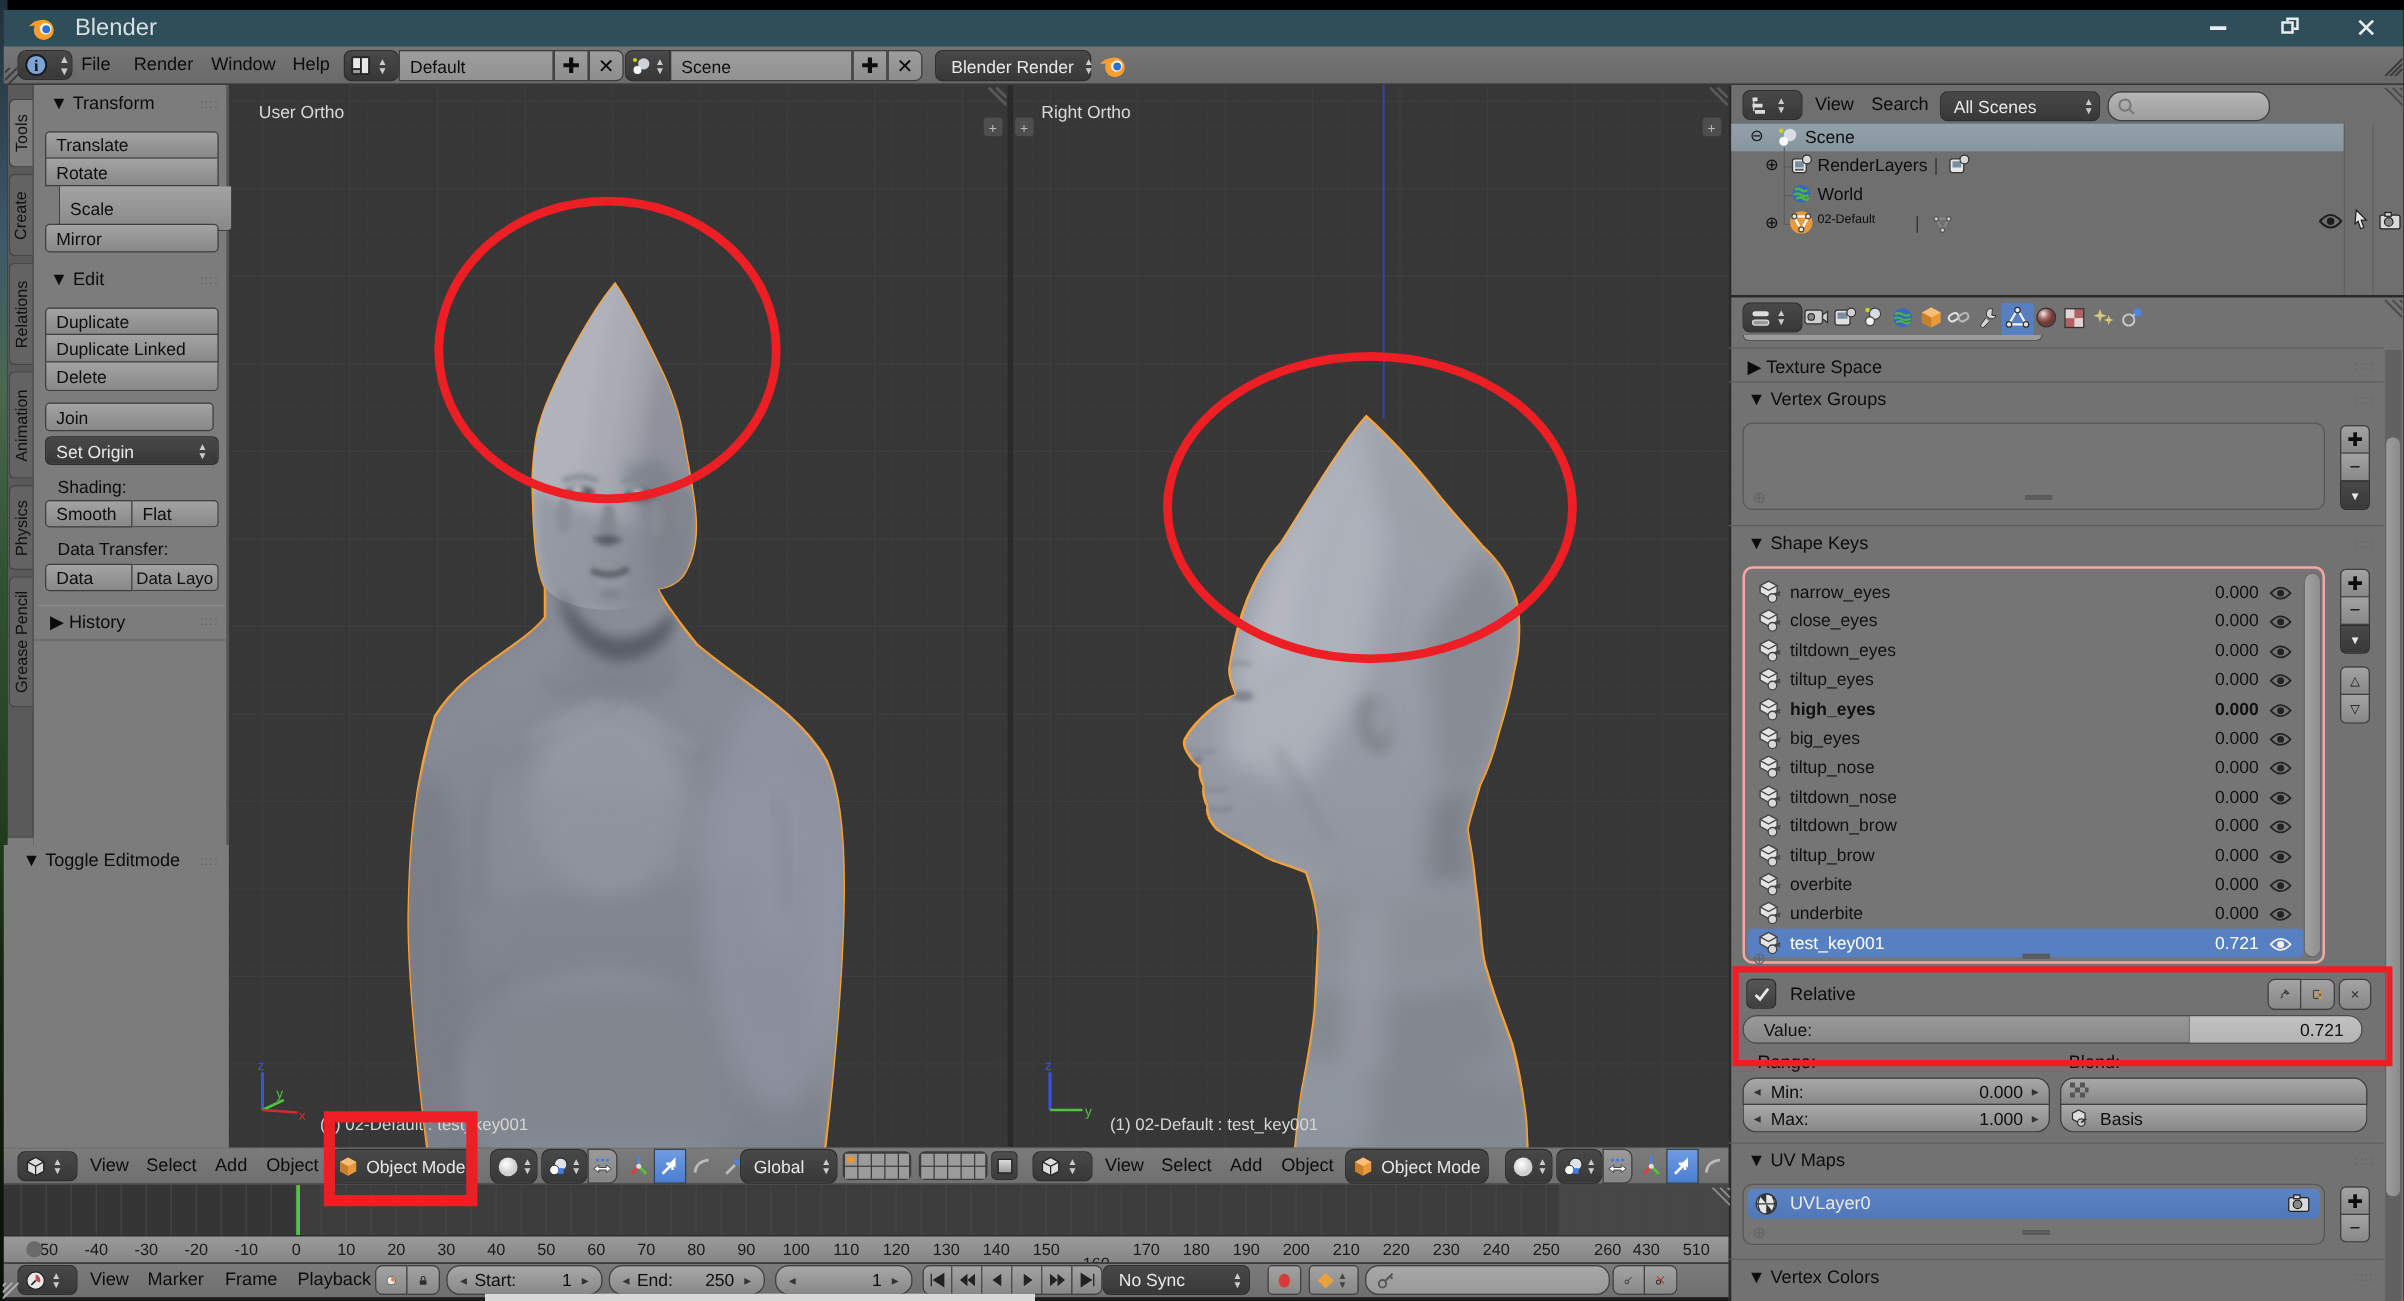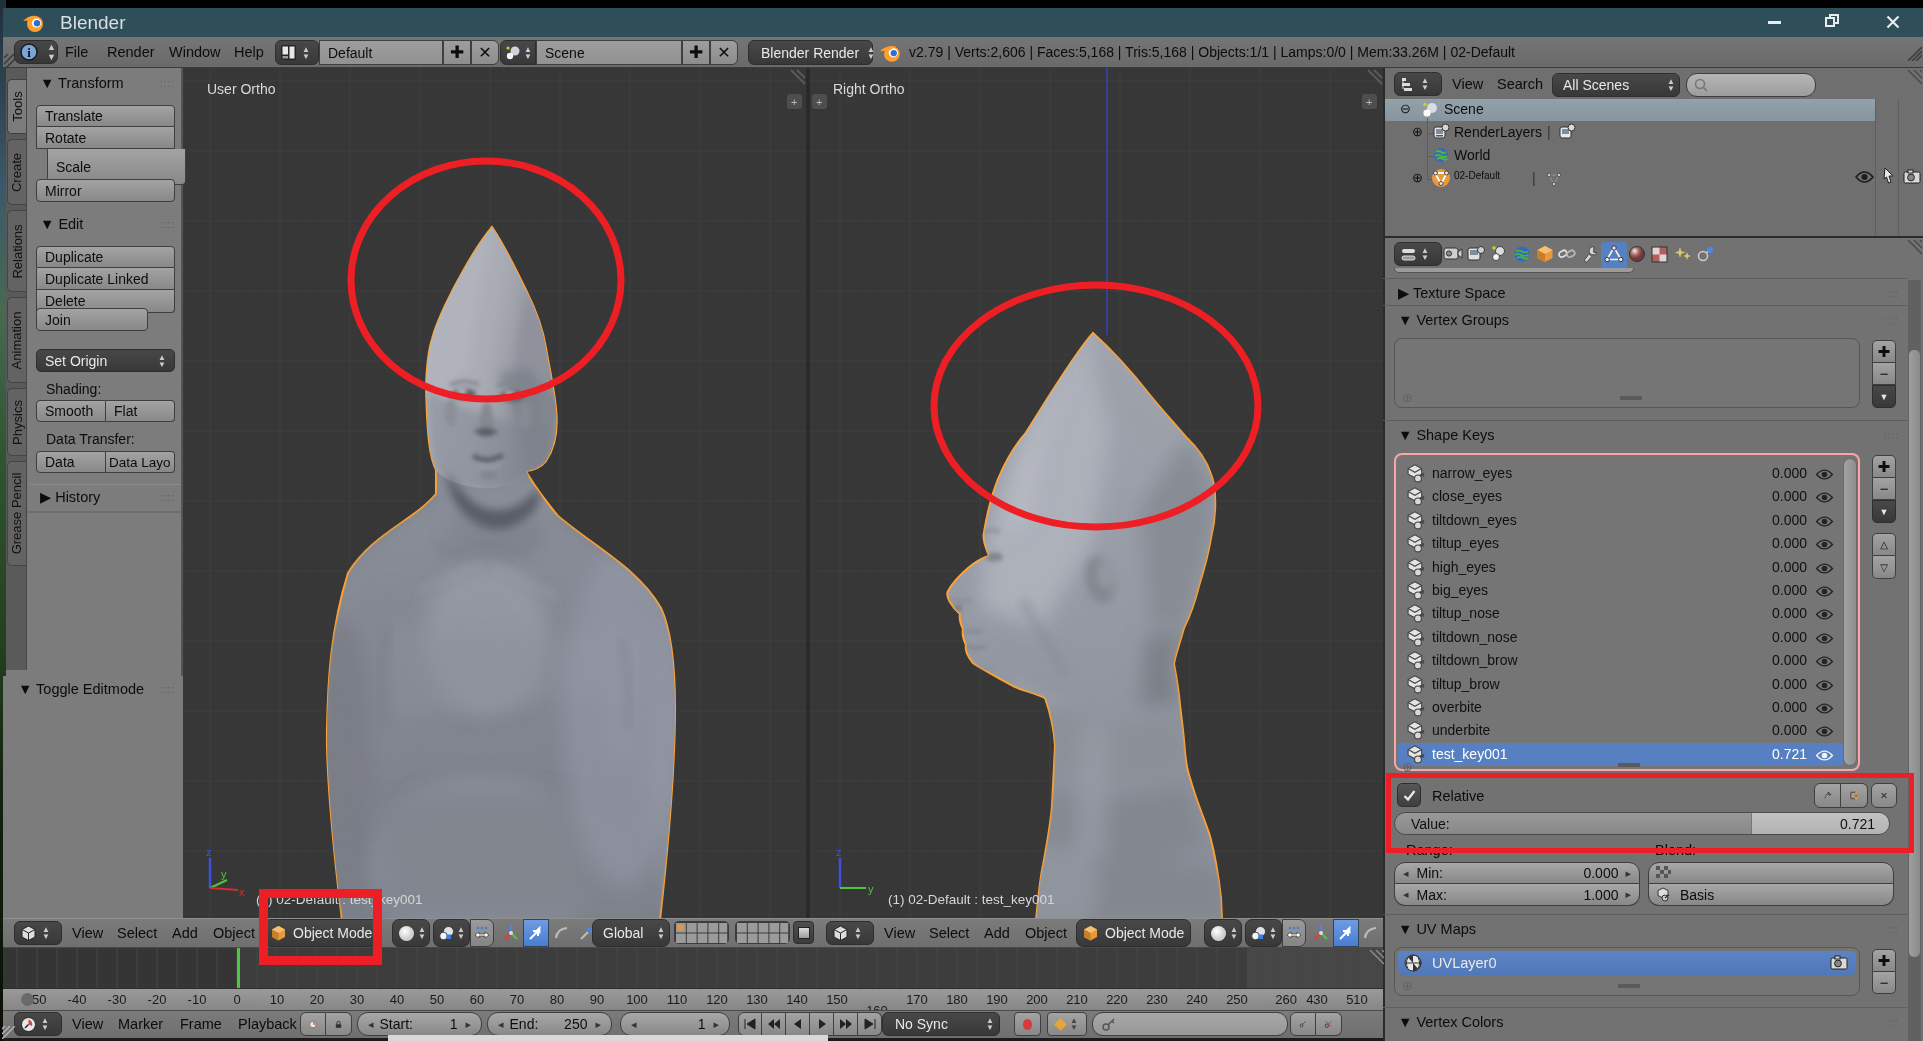"v2.79 | Verts:2,606 | Faces:5,168" div.hdrtxt { html: <div>v2.79 | Verts:2,606 | Faces:5,168 | Tris:5,168 | Objects:1/1 | Lamps:0/0 | Mem:33.26M | 02-Default</div> -> none }
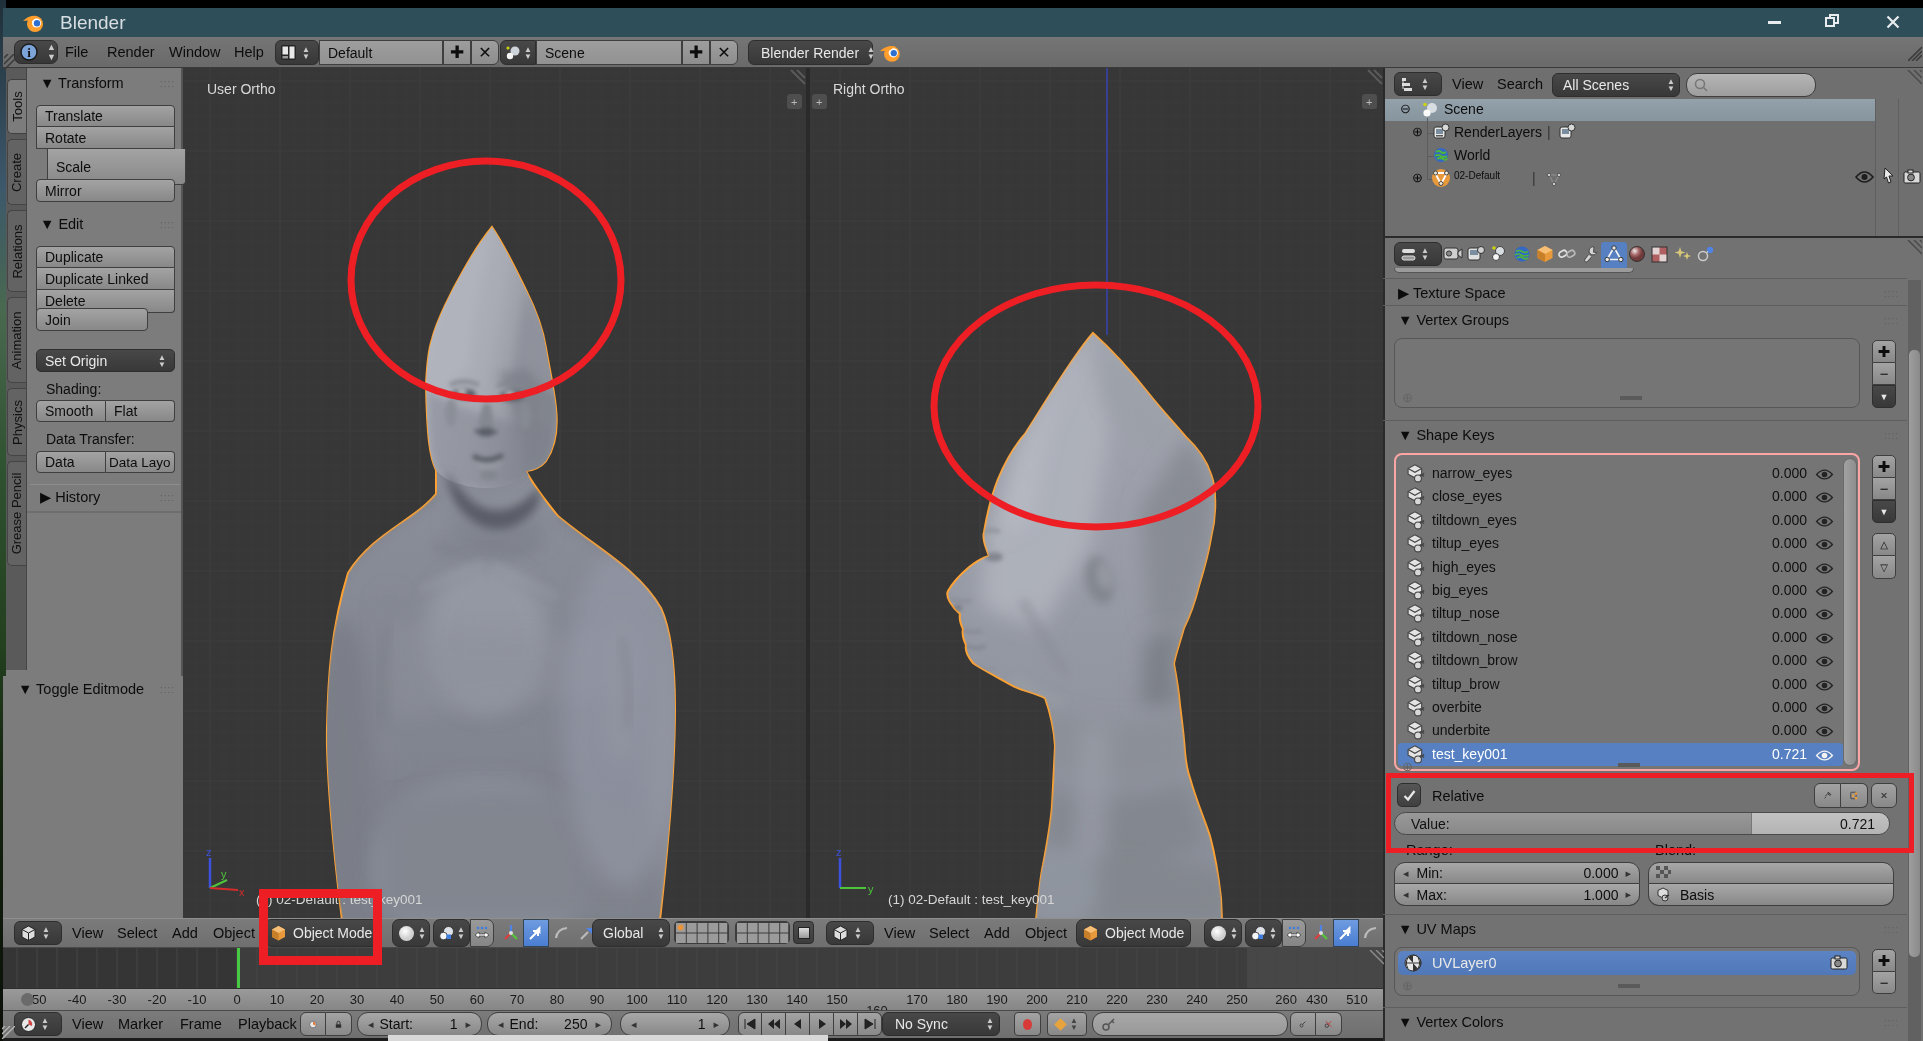"Join" div.btn { top: 308px -> 322px; width: 112px -> 135px }
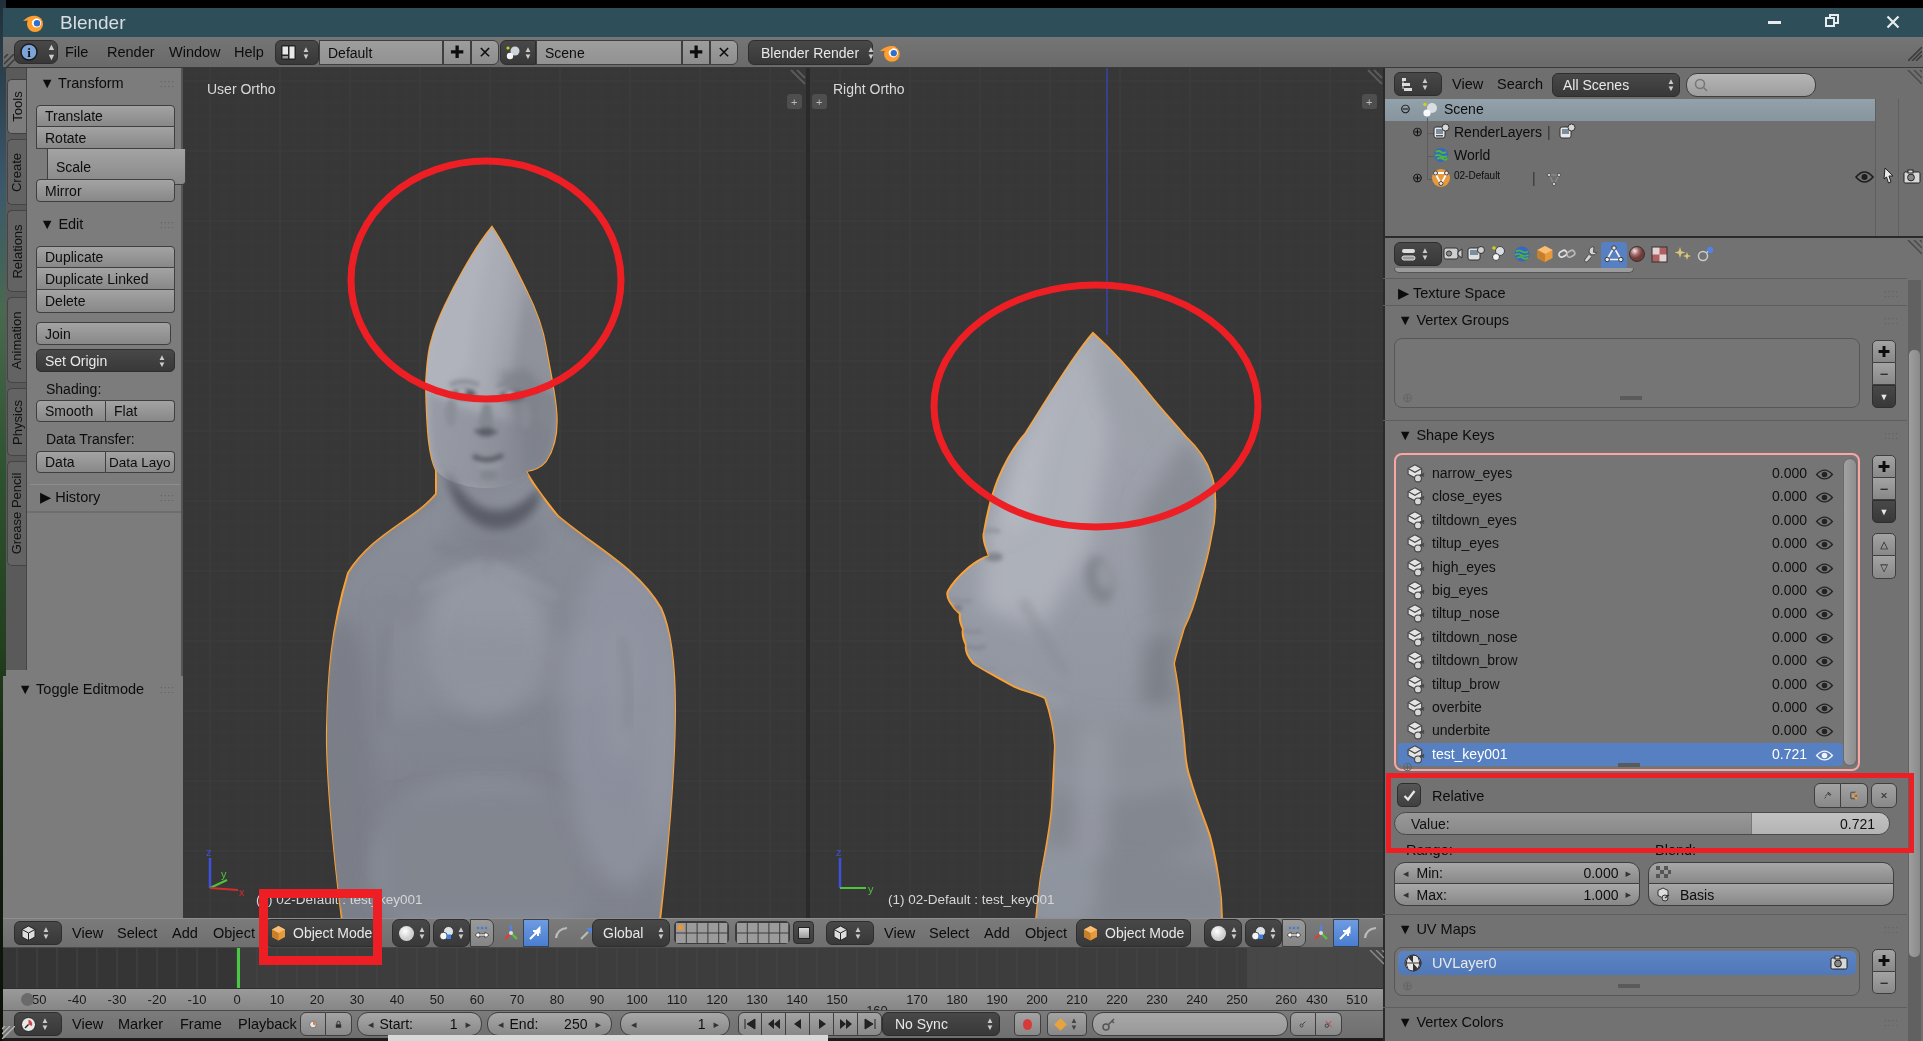"high_eyes" div { font-weight: none -> bold }
